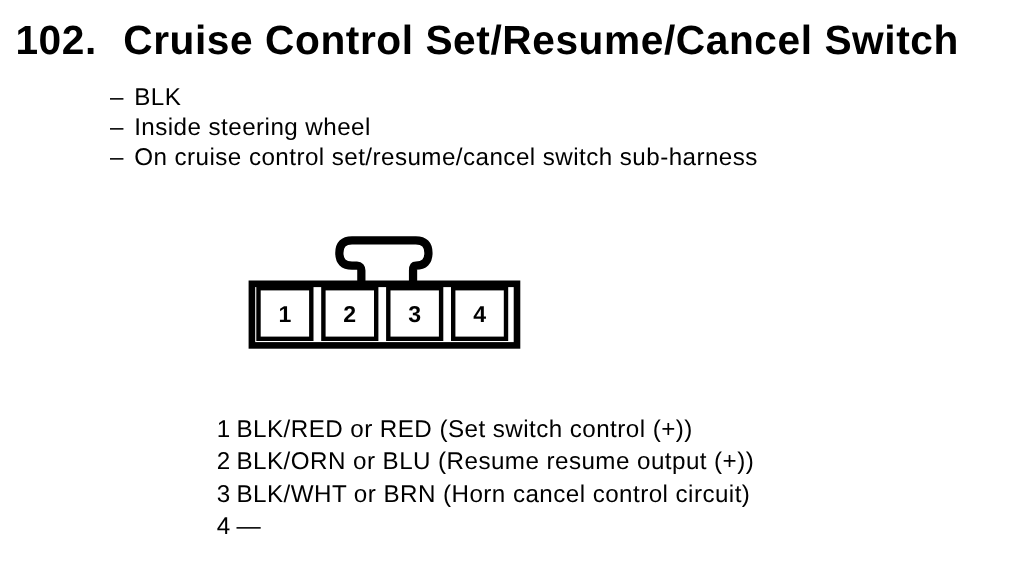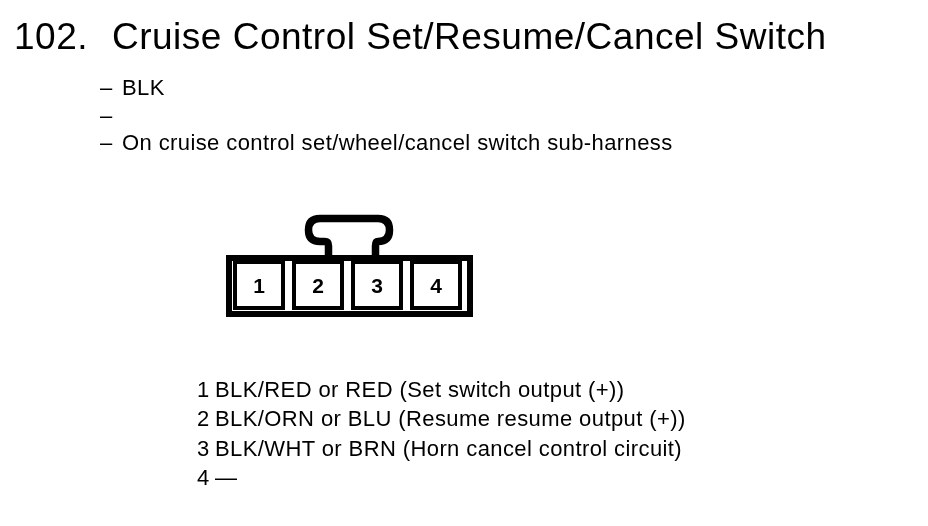"102." .title { font-weight: normal -> bold }
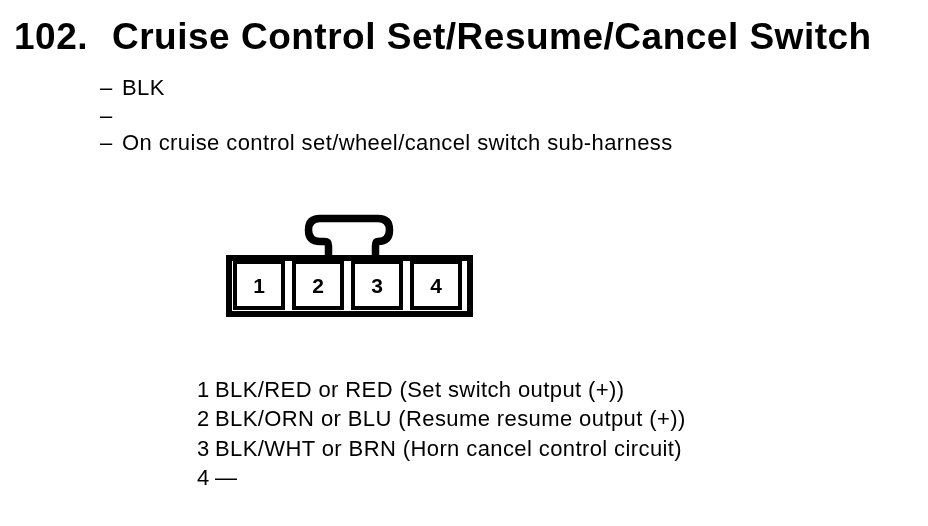"Inside steering wheel" span { html: none -> <span>Inside steering wheel</span> }
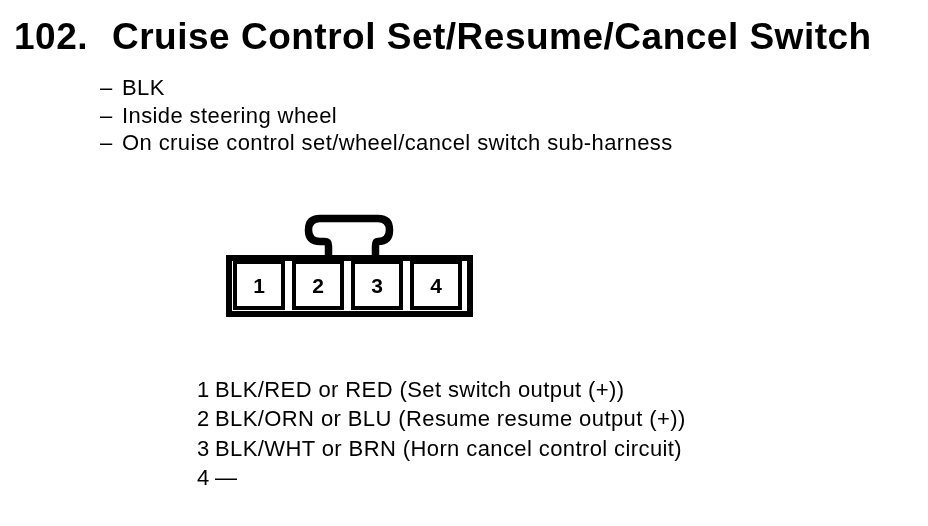"On cruise control set/wheel/cancel" span { text: set/wheel/cancel -> set/resume/cancel }
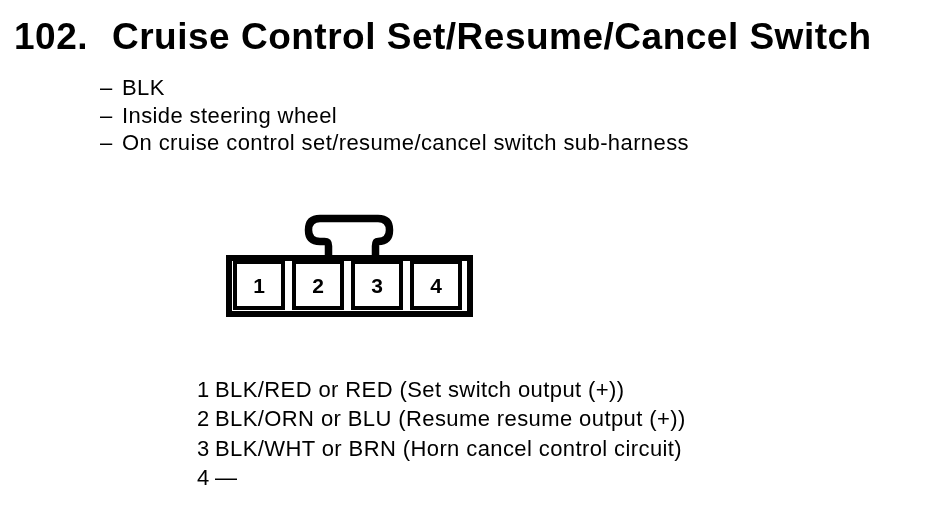"BLK/RED or RED (Set switch" span.pin-desc { text: output -> control }
